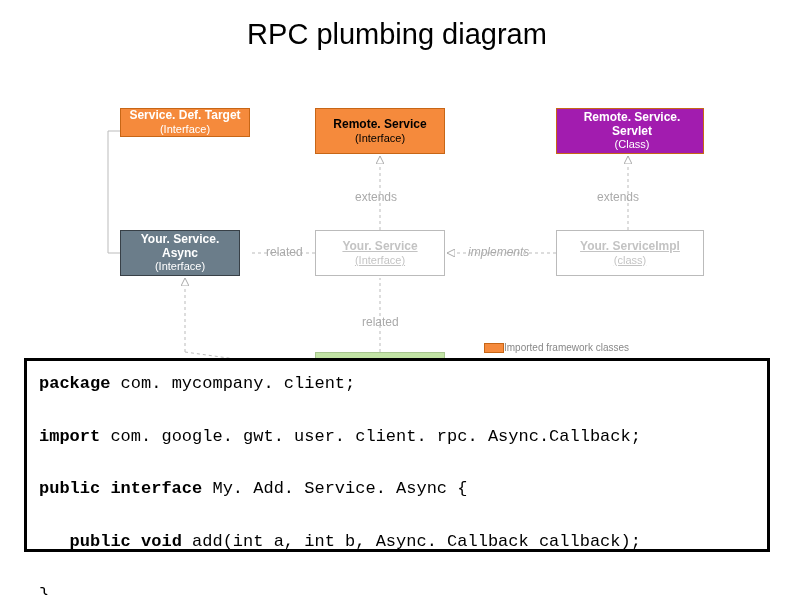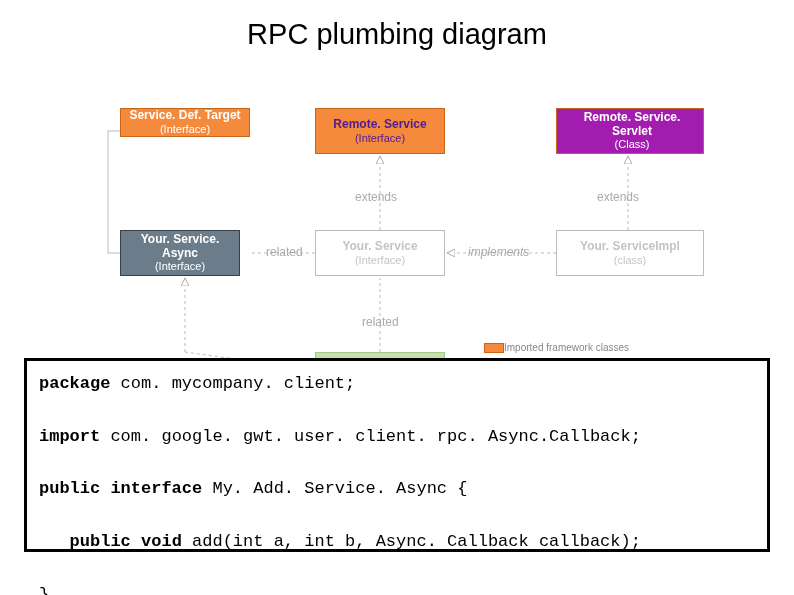"Remote. Service" .b-rs { color: #4c1d95 -> #000000 }
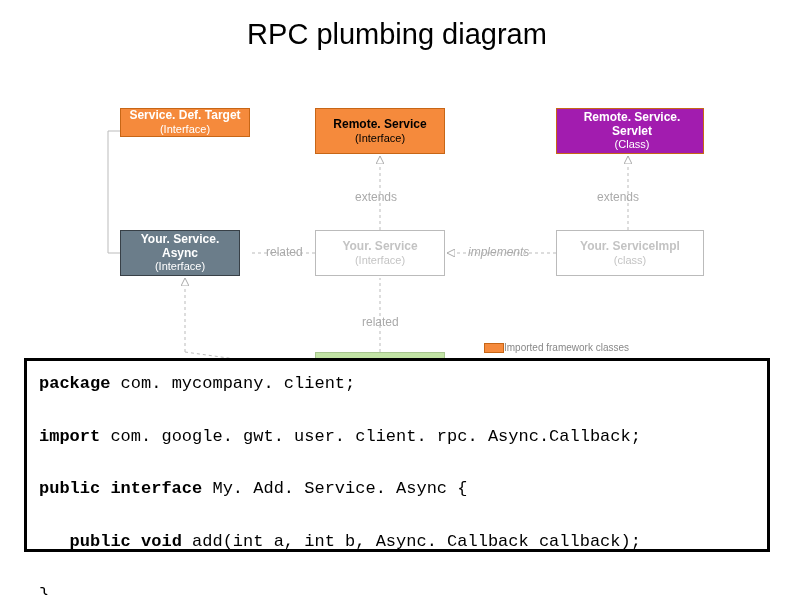"Your. Service" .faded .l1, .faded .l2 { text-decoration: none -> underline }
